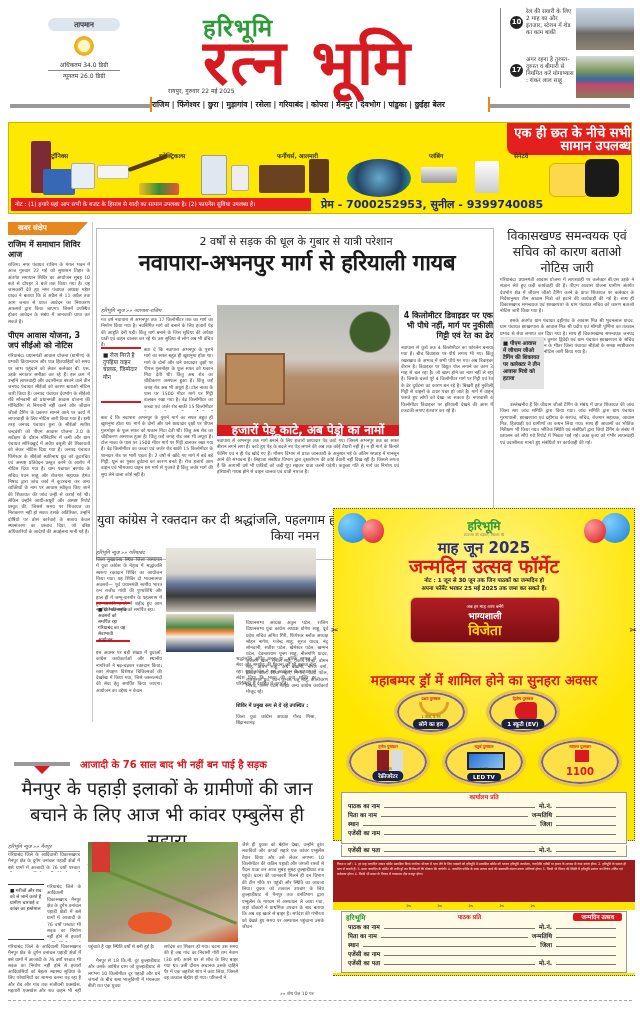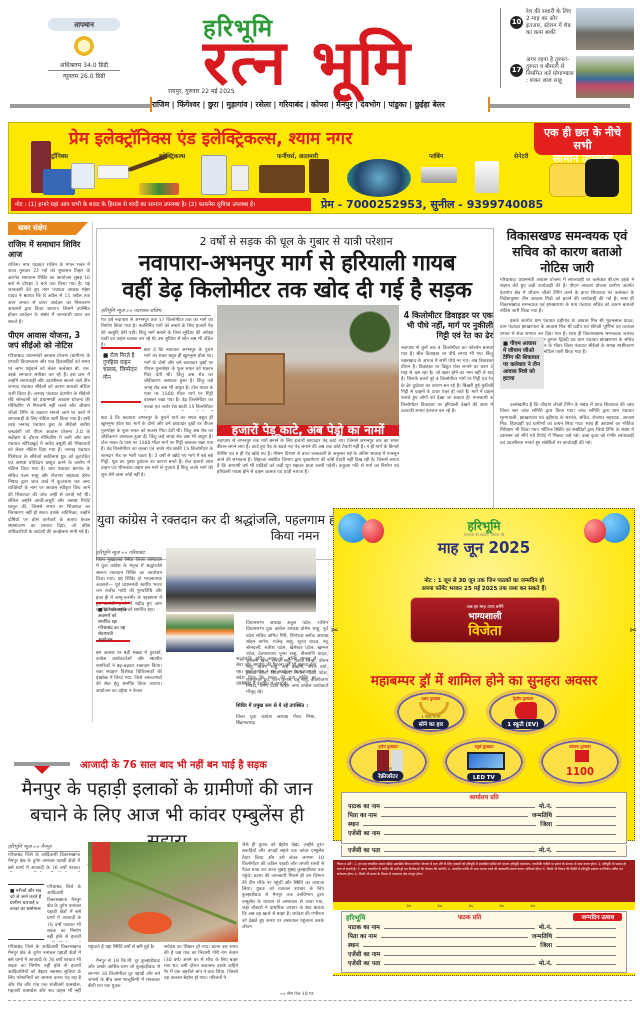"प्रेम इलेक्ट्रॉनिक्स एंड इलेक्ट्रिकल्स," div.abs { html: <div>प्रेम इलेक्ट्रॉनिक्स एंड इलेक्ट्रिकल्स, श्याम नगर</div> -> none }
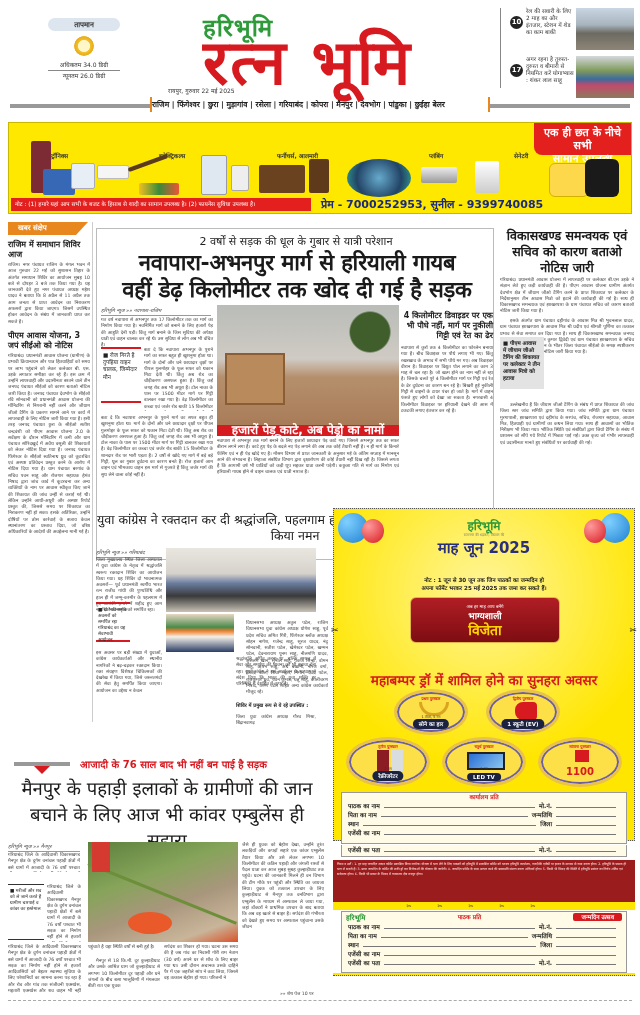"एक ही छत के नीचे" .ad-badge { font-size: 11px -> 13px; text-align: center -> right; width: 97px -> 124px }
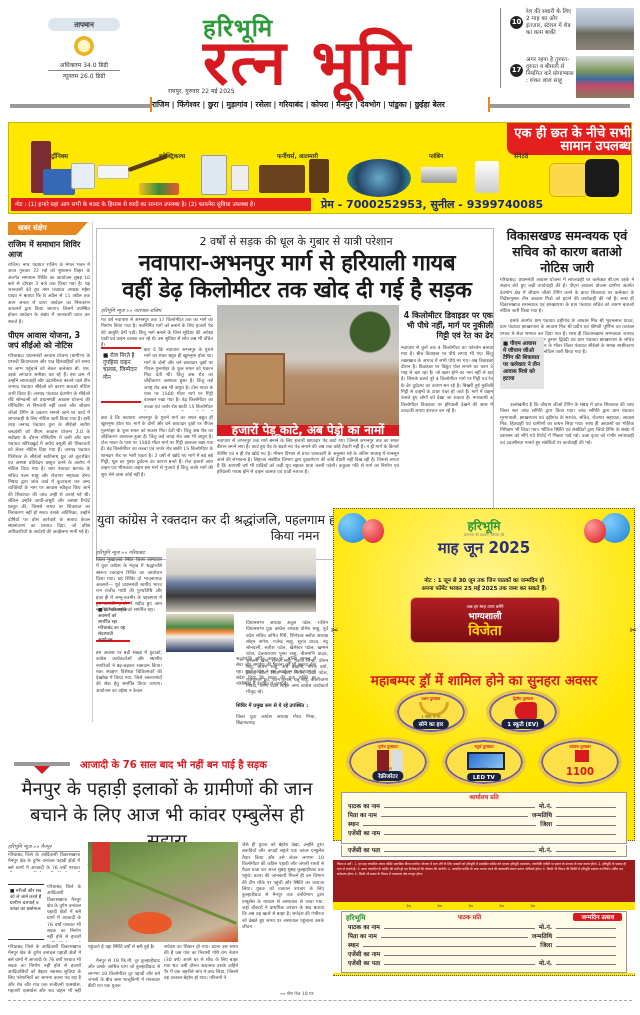"विकासखण्ड समन्वयक एवं सचिव को" .rhead { font-weight: bold -> normal }
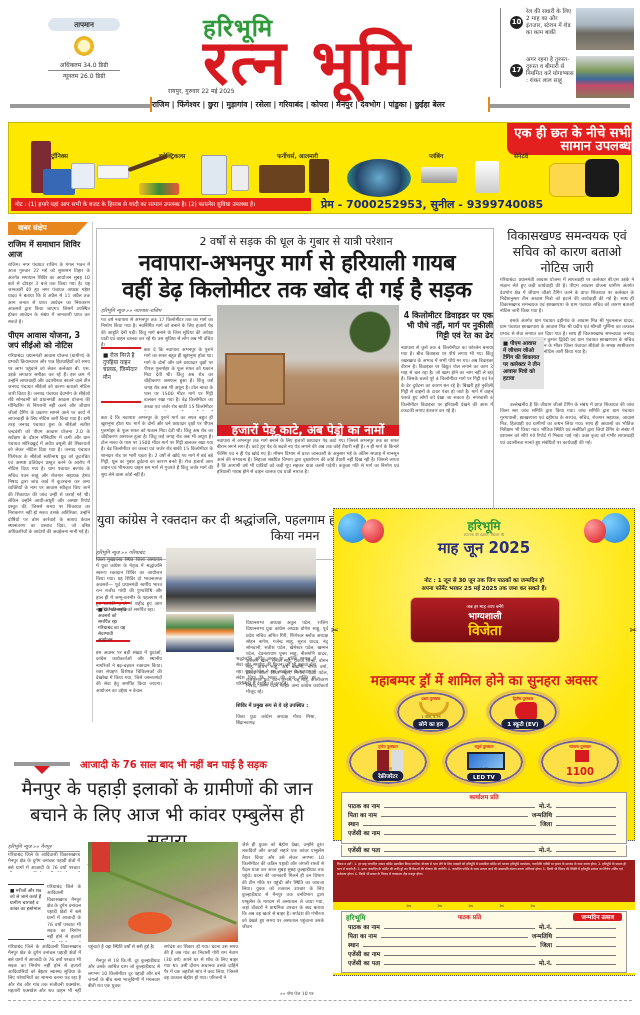"वहीं डेढ़ किलोमीटर तक खोद" div { html: <div>वहीं डेढ़ किलोमीटर तक खोद दी गई है सड़क</div> -> none }
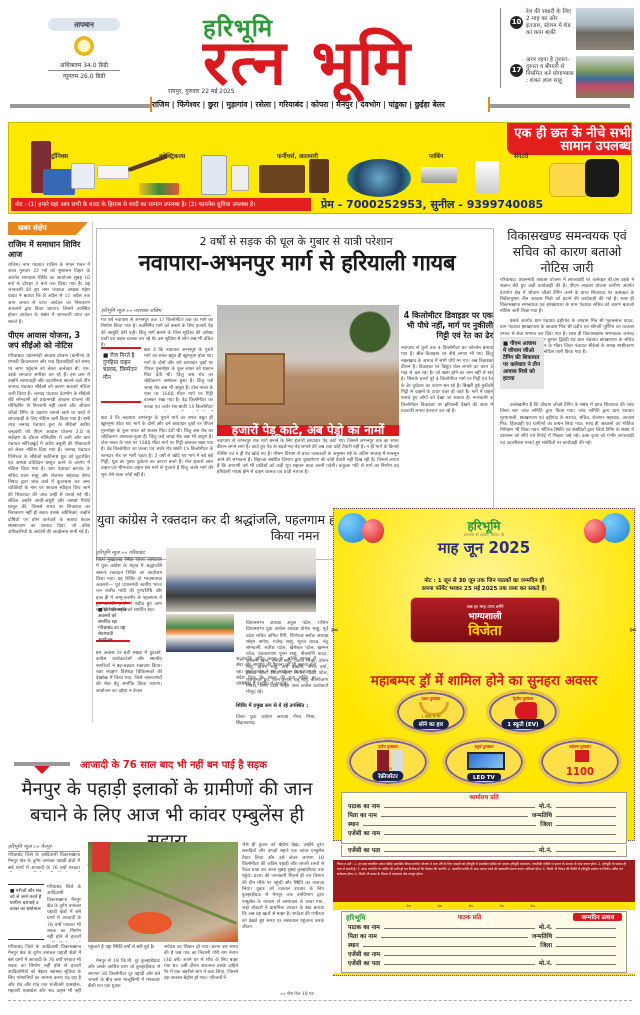"जन्मदिन उत्सव फॉर्मेट" div.abs { html: none -> <div>जन्मदिन उत्सव फॉर्मेट</div> }
